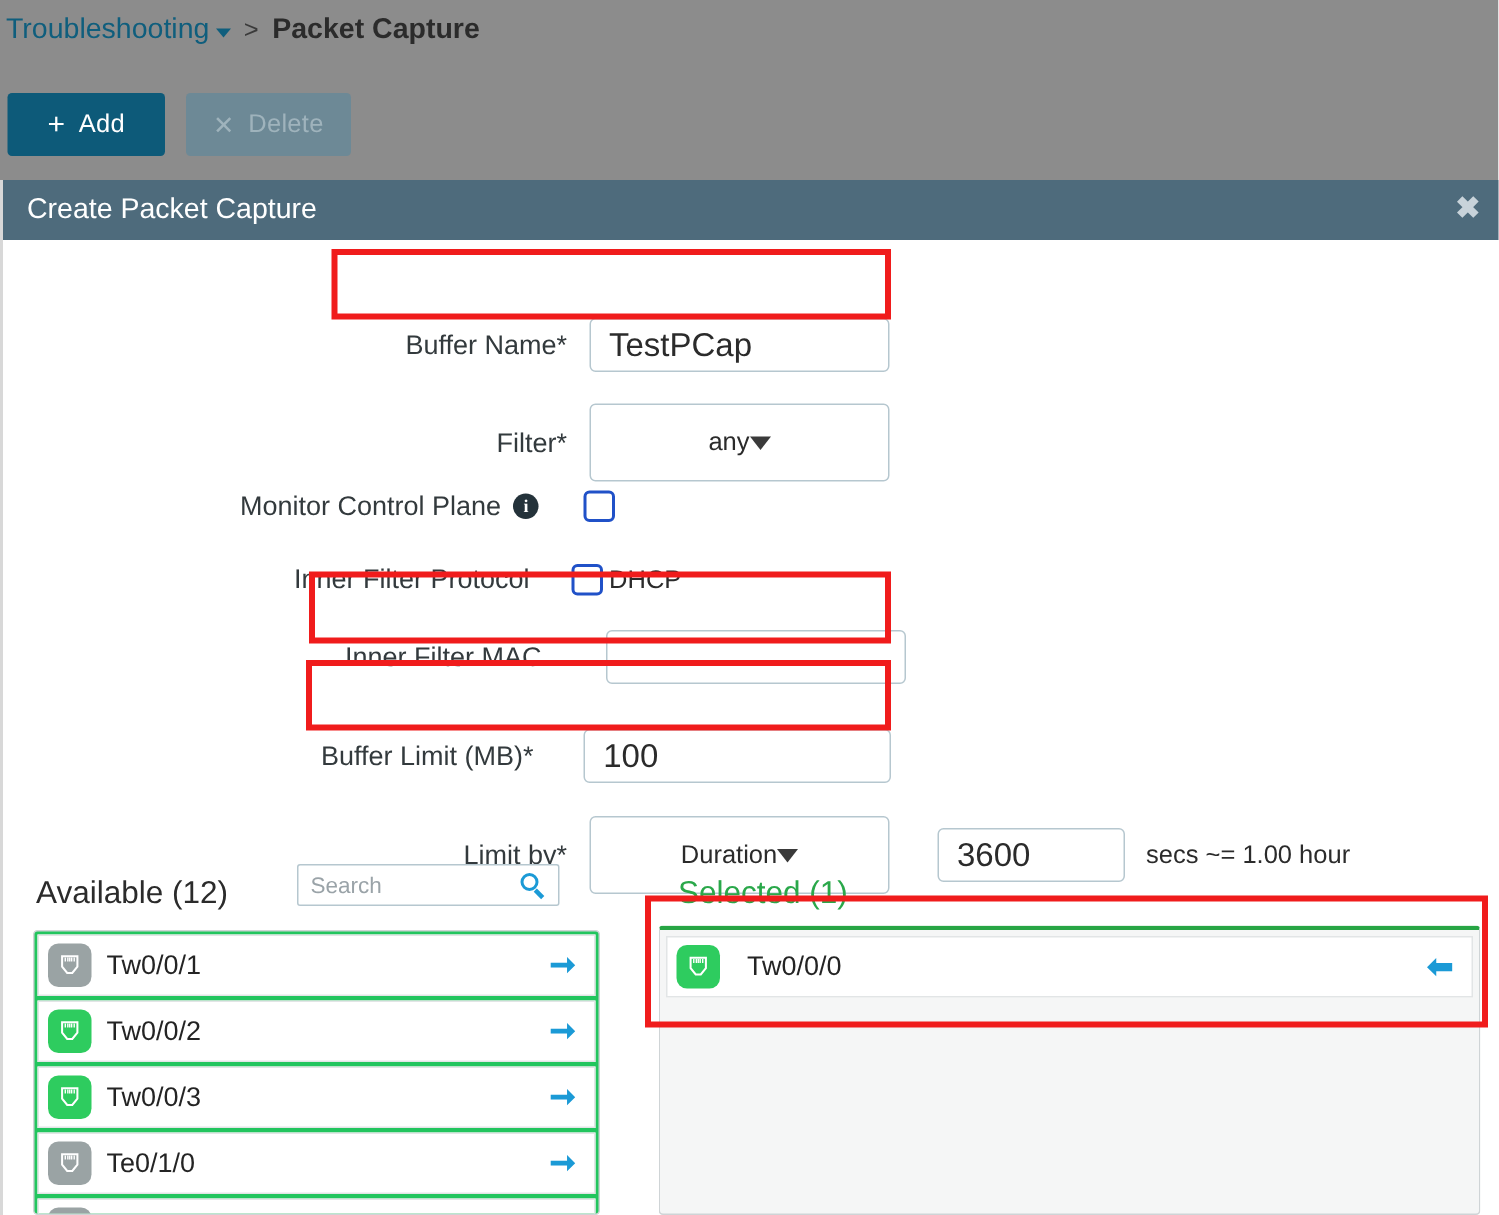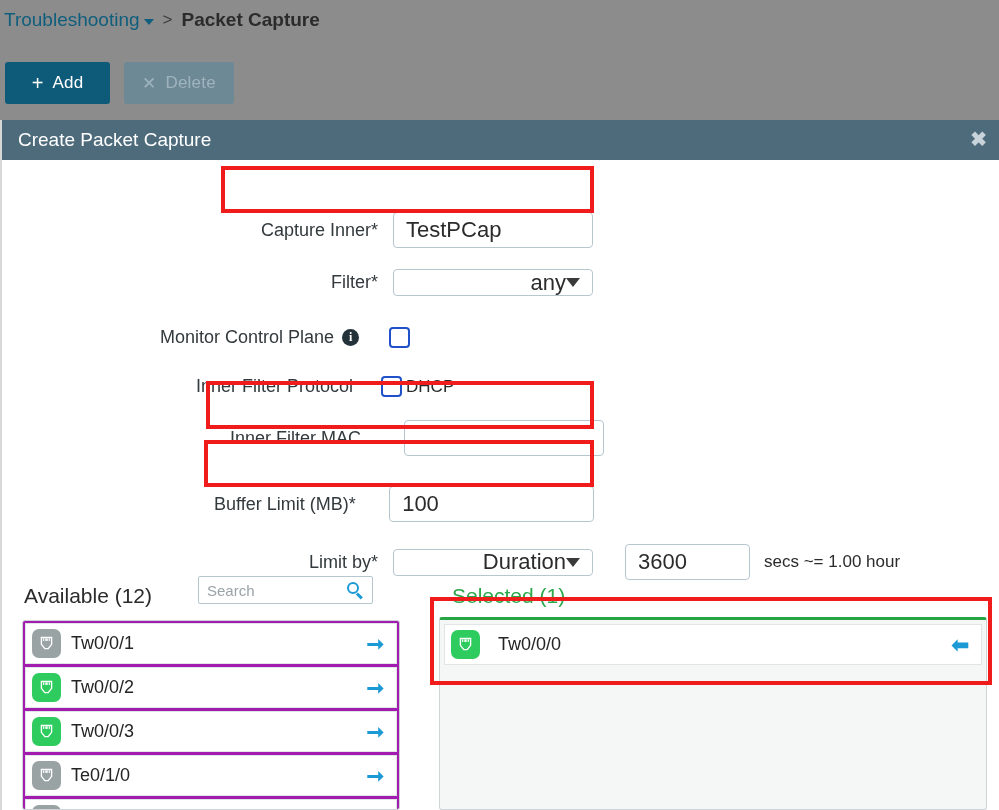"Capture Inner*" div.lbl { text: Capture Inner -> Buffer Name }
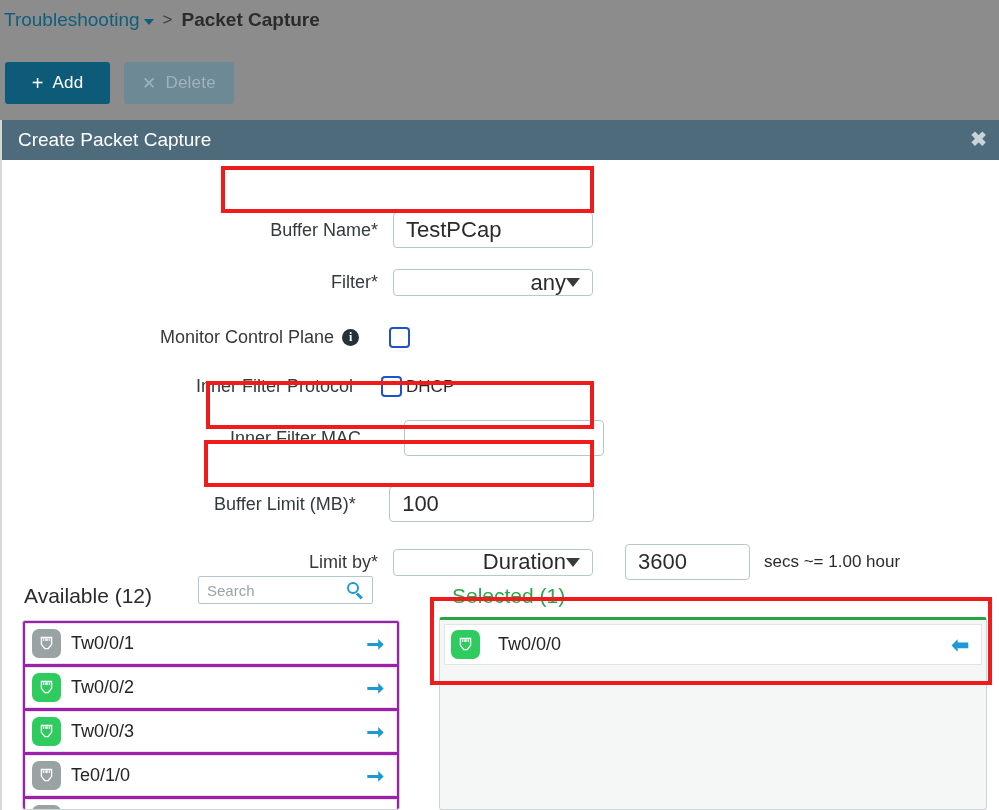"any" .ctrl-select { font-size: 22px -> 17px; height: 27px -> 52px; justify-content: flex-end -> center }
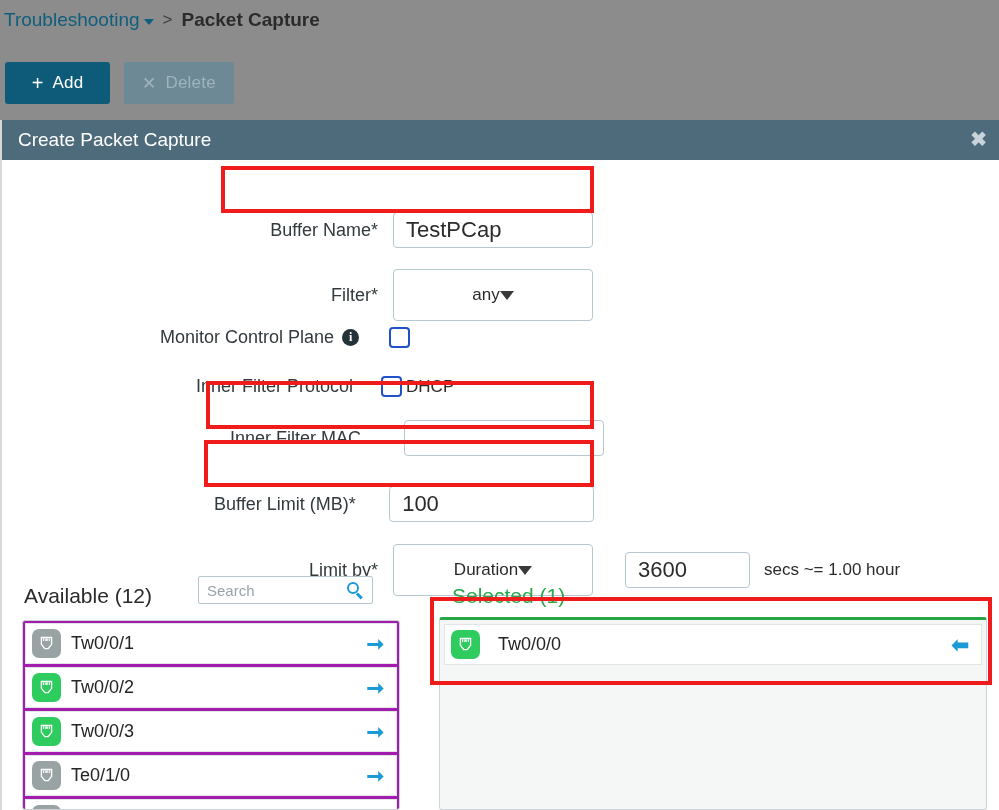"Tw0/0/1" .avail-list { background: #a21caf -> #22c55e }
